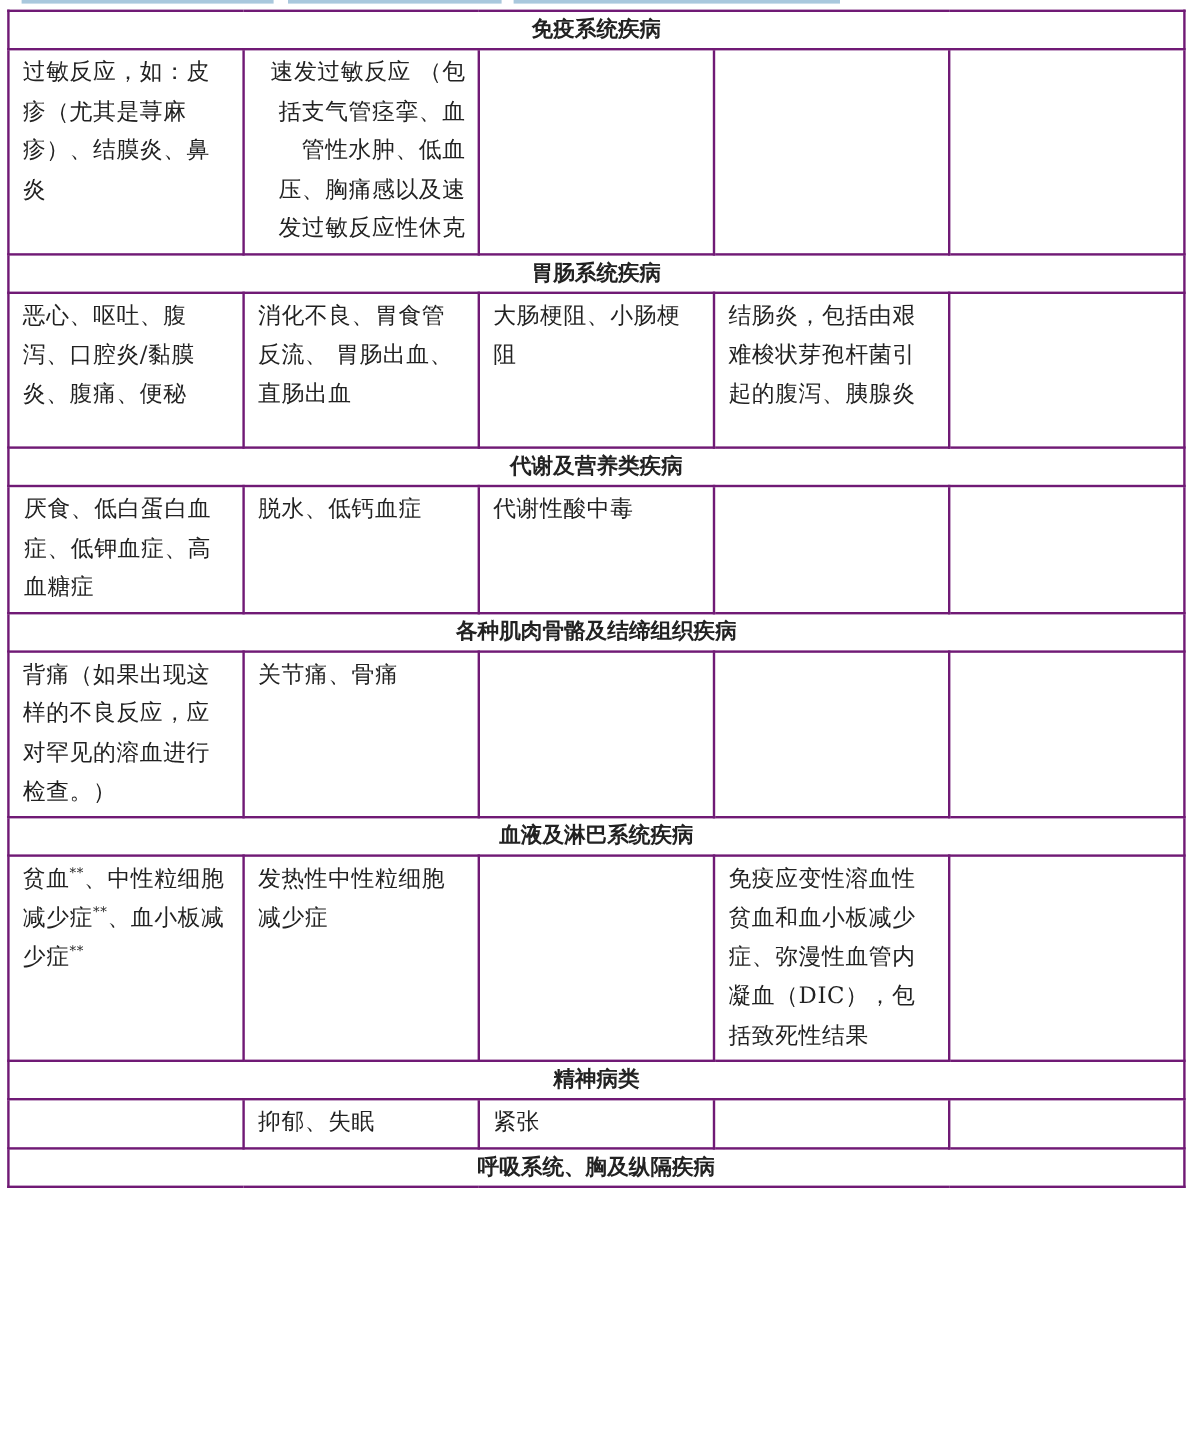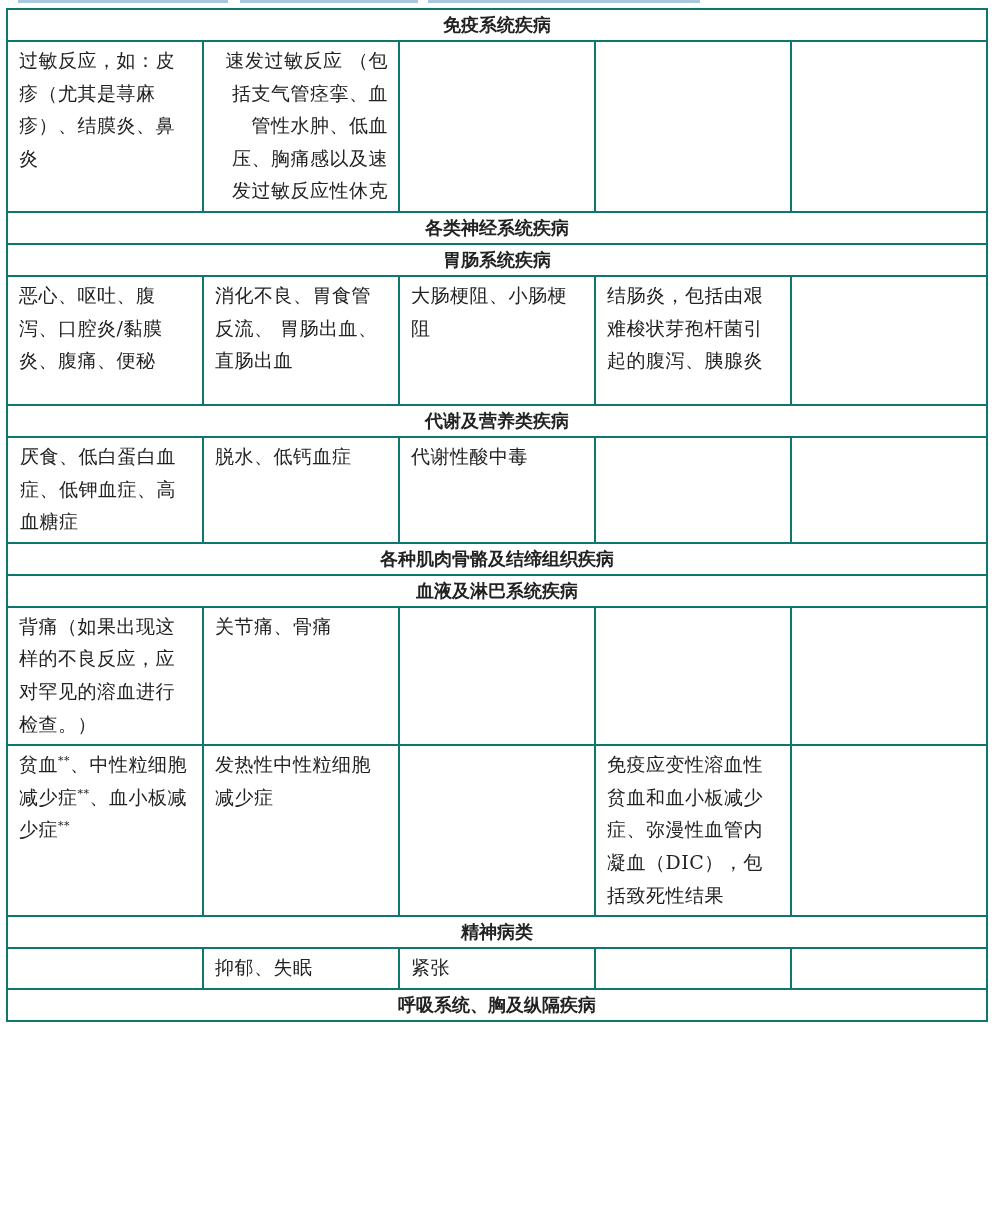"免疫系统疾病" table.adr td { border: 2px solid #0f766e -> 2px solid #701a75 }
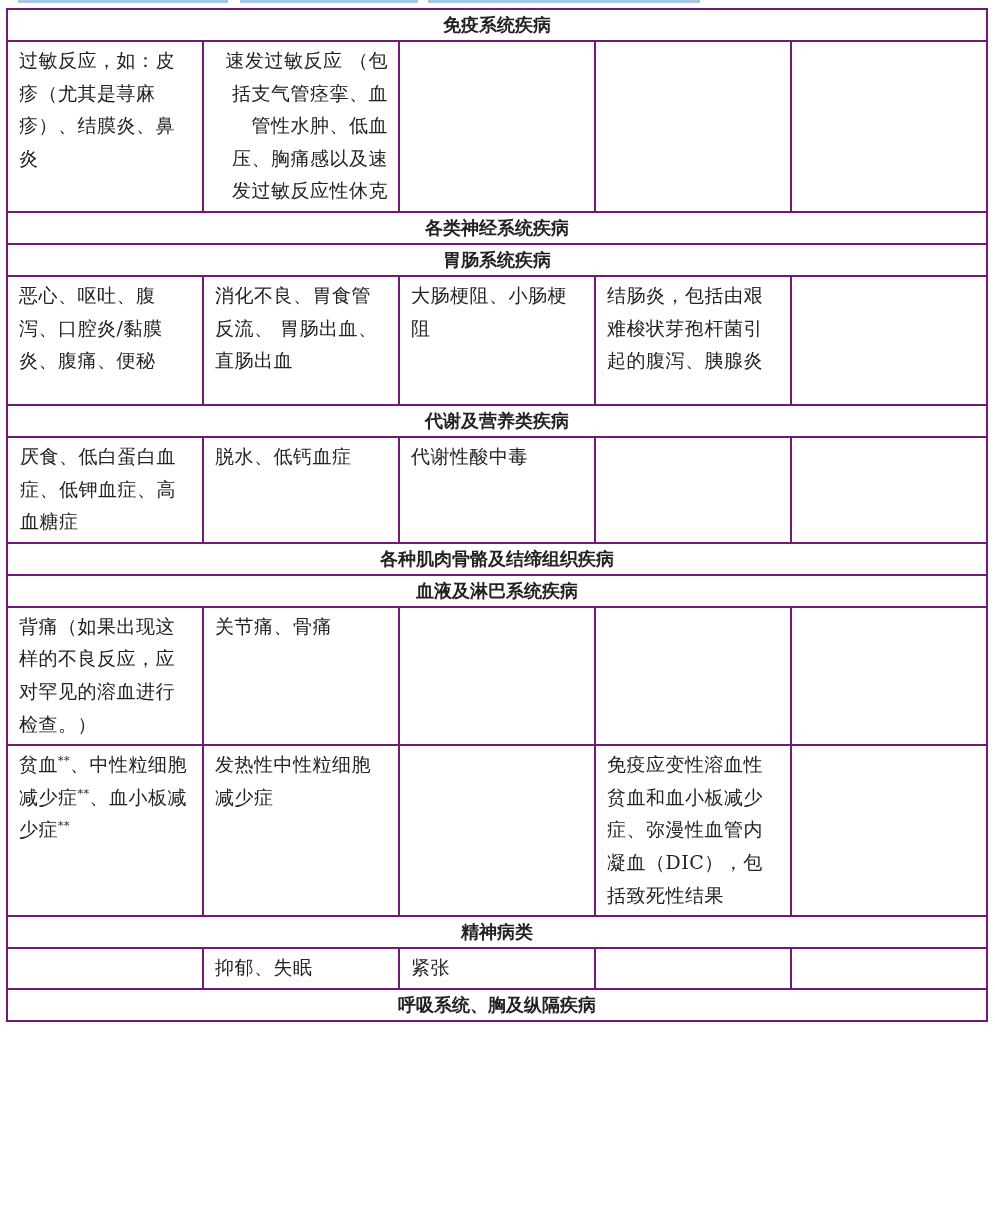"各类神经系统疾病" tr { html: <tr> <td>各类神经系统疾病</td> </tr> -> none }
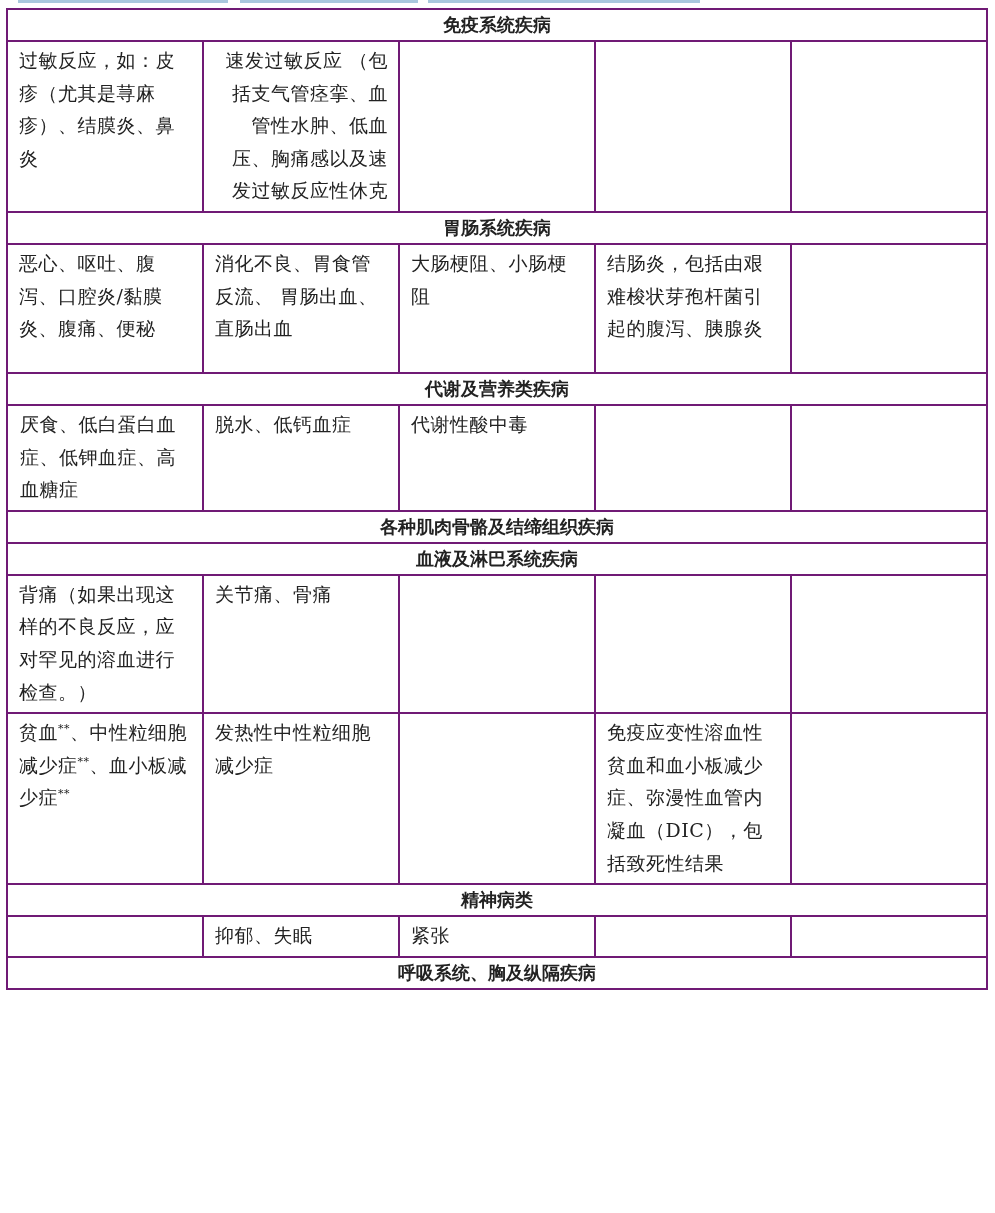"血液及淋巴系统疾病" tr { order: before "背痛（如果出现这样的不良反应，应对罕见的溶血进行检查。）" -> after "背痛（如果出现这样的不良反应，应对罕见的溶血进行检查。）" }
